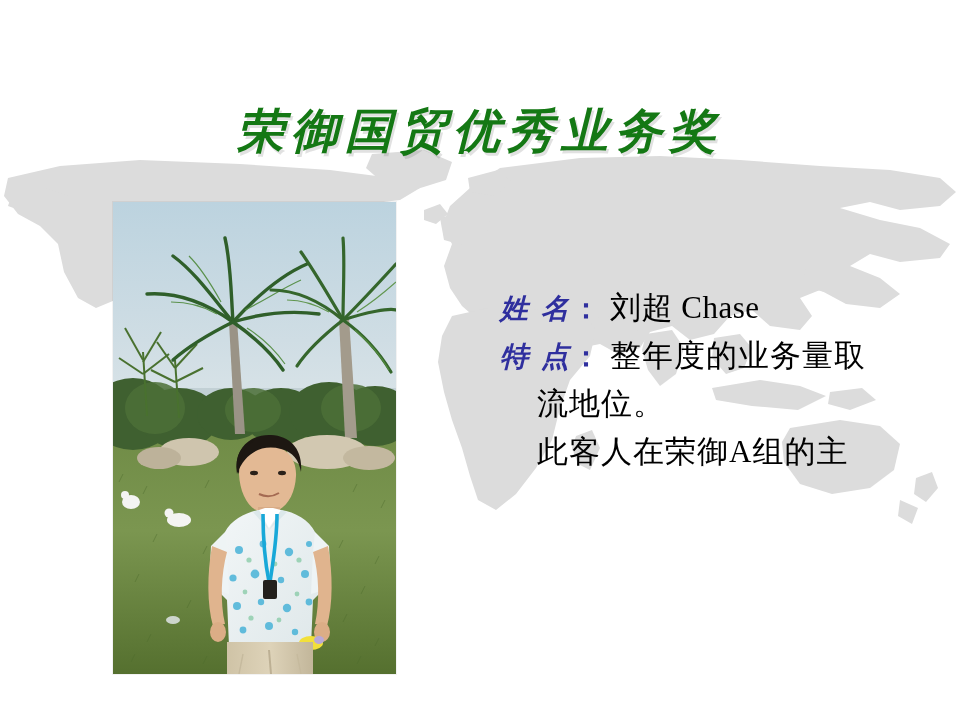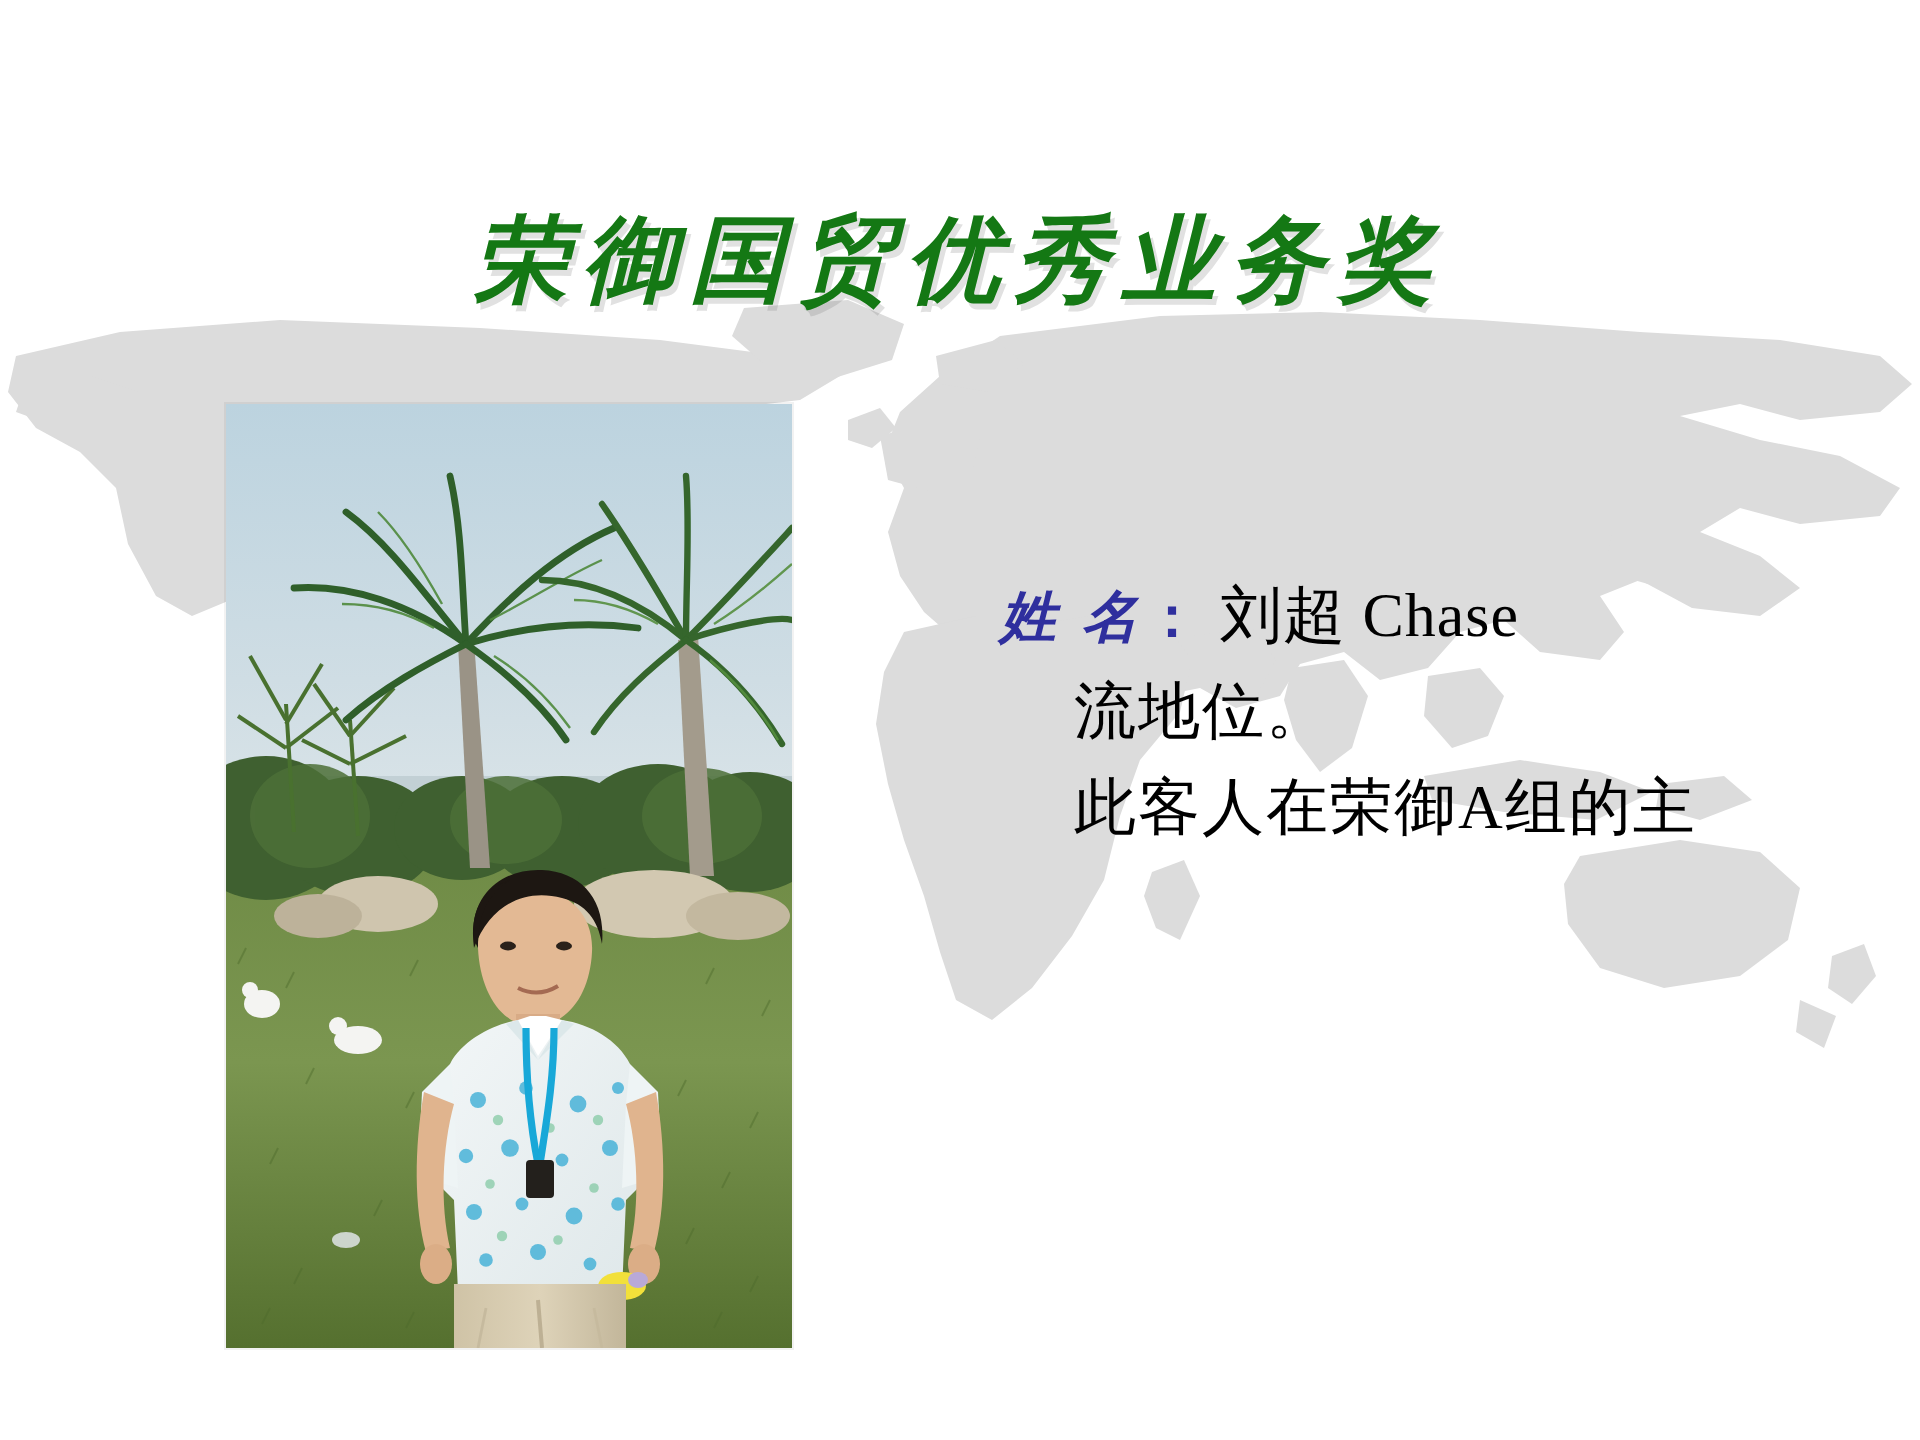"特 点： 整年度的业务量取" div.info-line { html: none -> <div> <span>特 点</span><span>：</span><span>整年度的业务量取</span> </div> }
